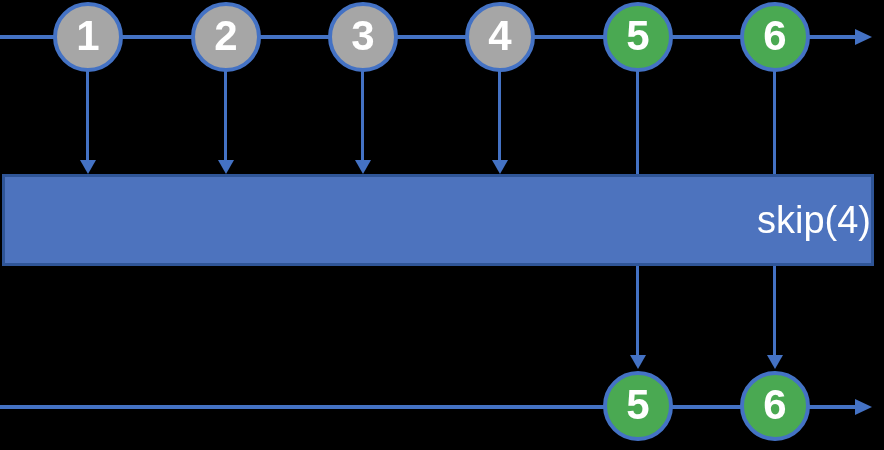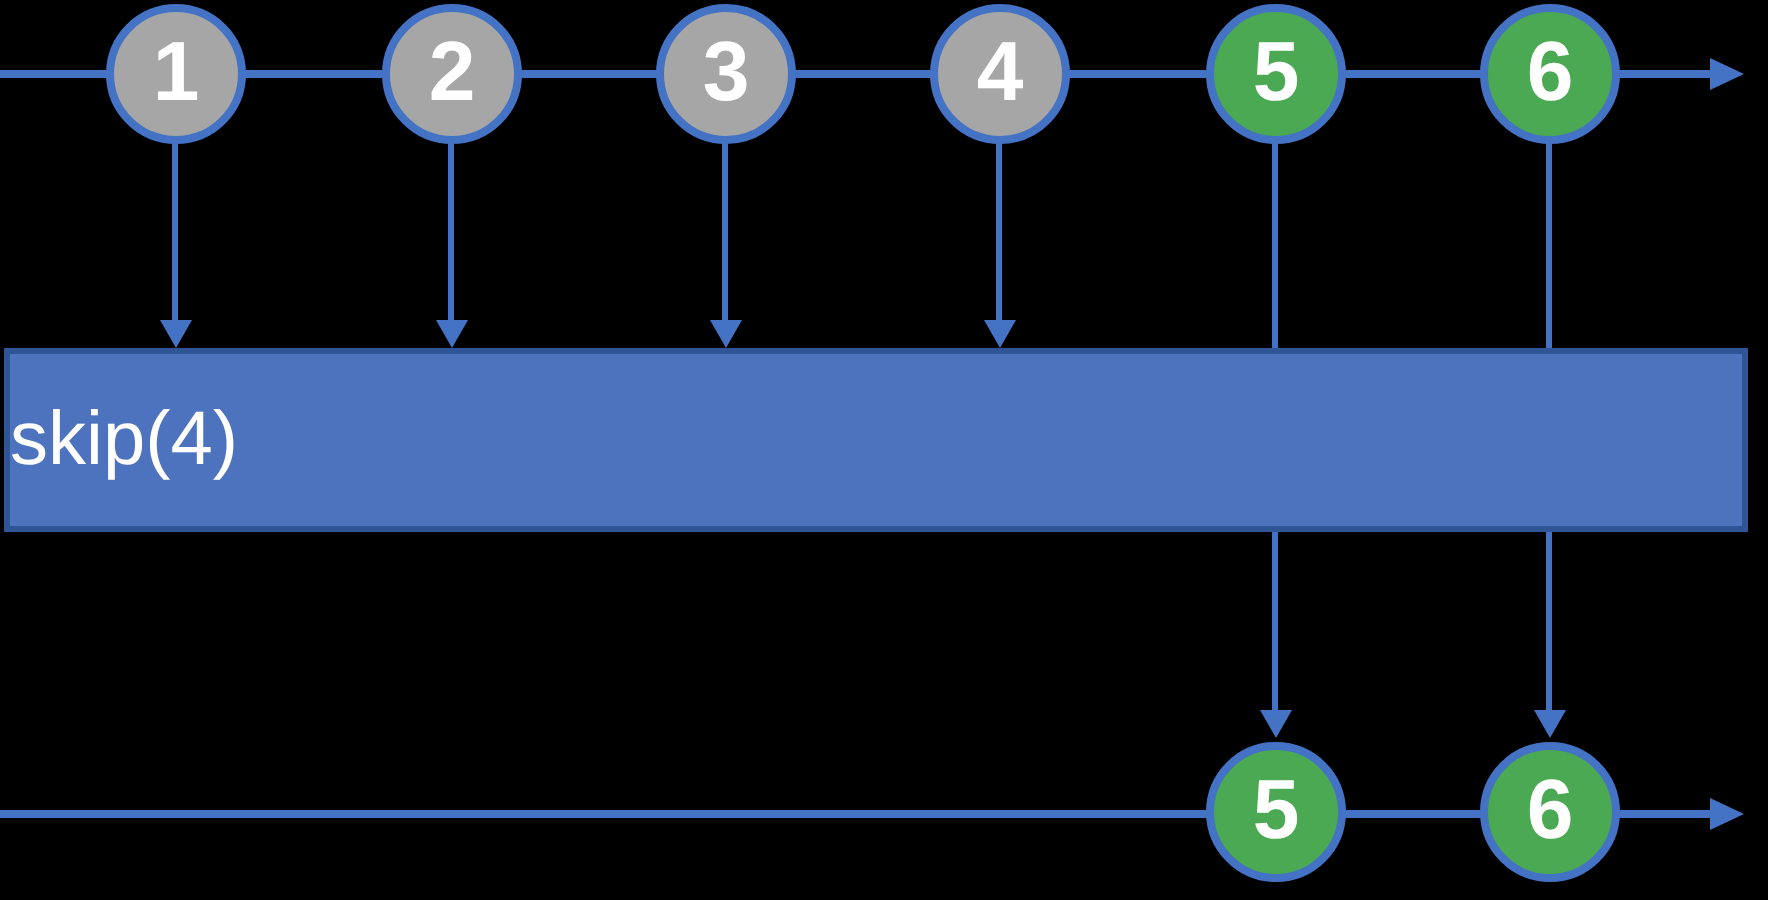"skip(4)" .opbox { justify-content: flex-start -> flex-end }
